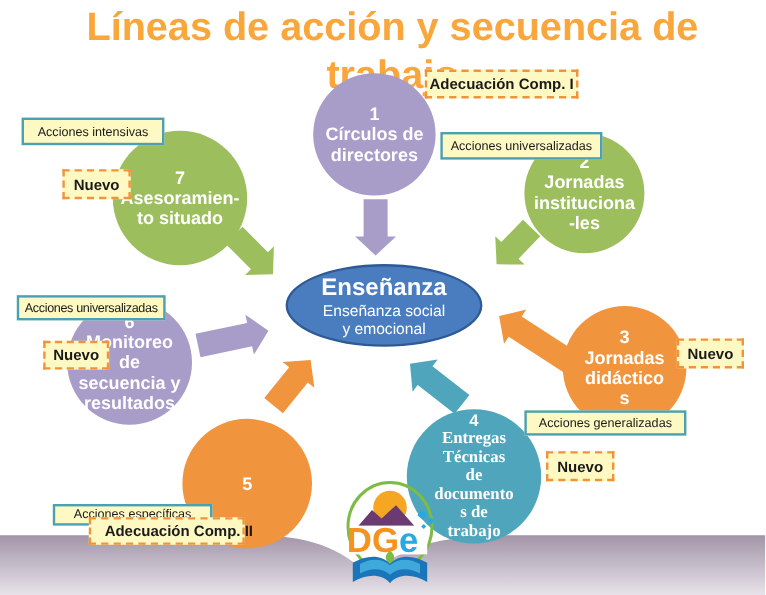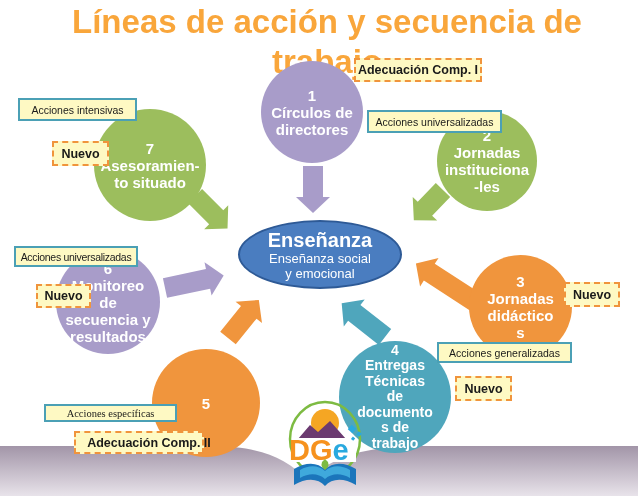"Entregas" .c4 .lbl { font-family: none -> Liberation Serif, serif }
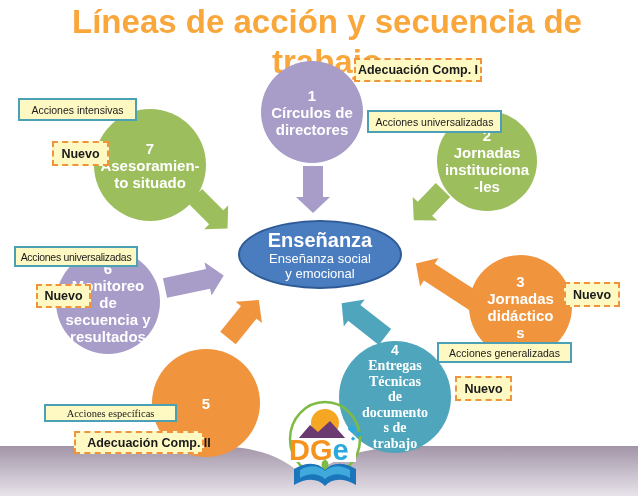"Acciones específicas" .s5 { font-family: Liberation Serif, serif -> none; top: 404px -> 420px }
